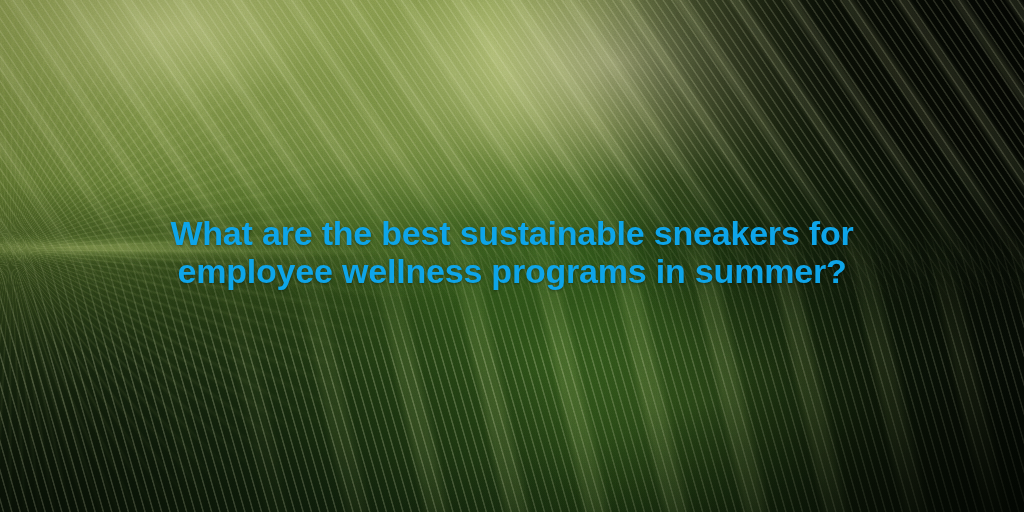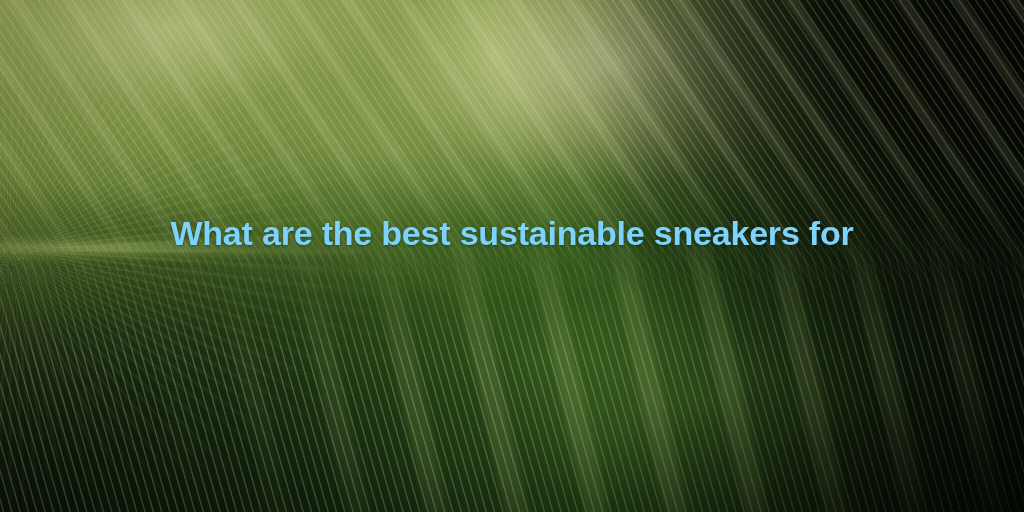"What are the best sustainable" .headline { color: #7dd3fc -> #0ea5e9 }
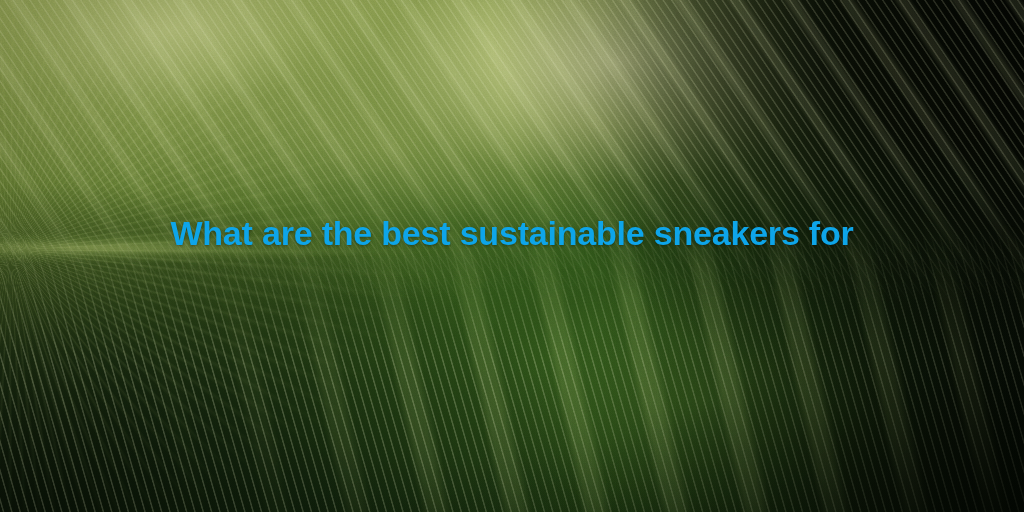"employee wellness programs in summer?" div.headline { html: none -> <div>employee wellness programs in summer?</div> }
